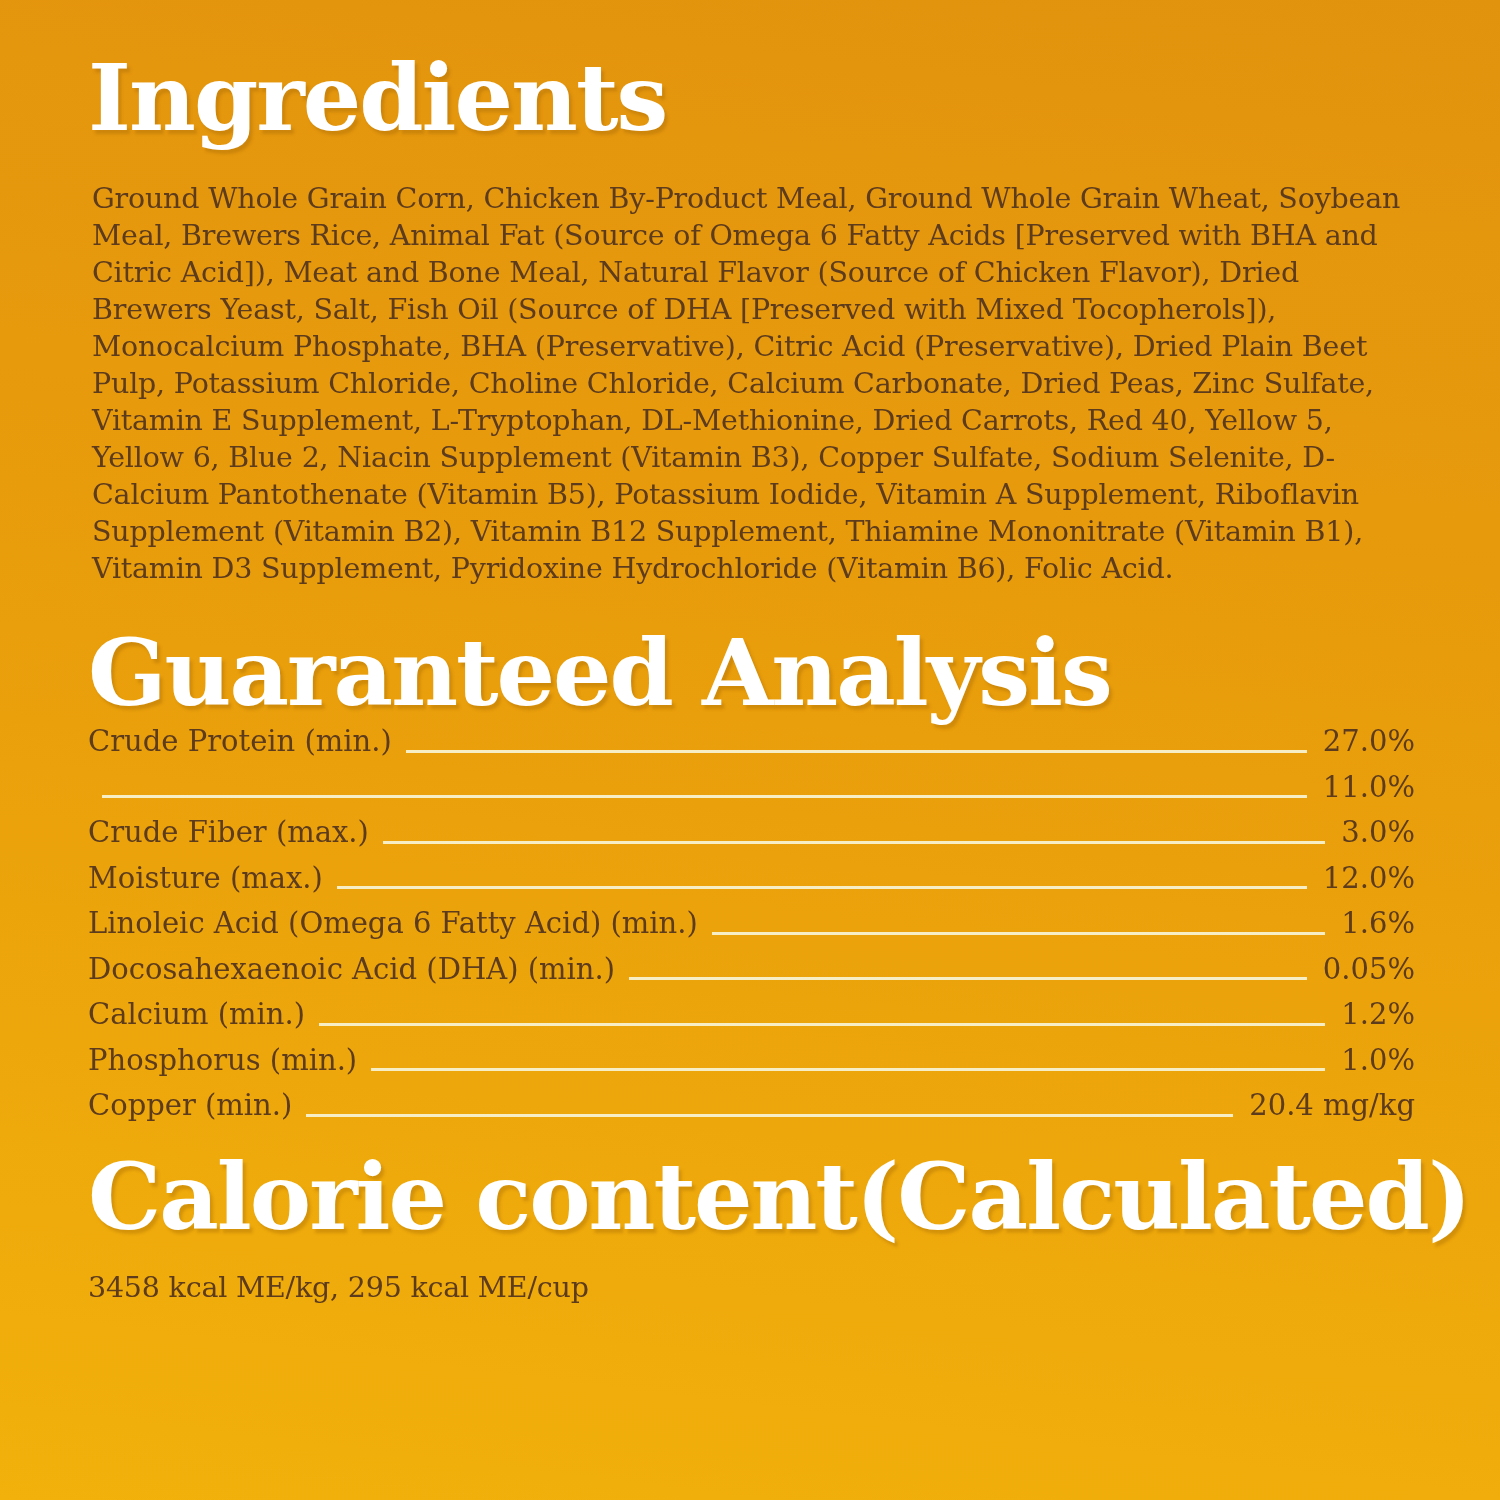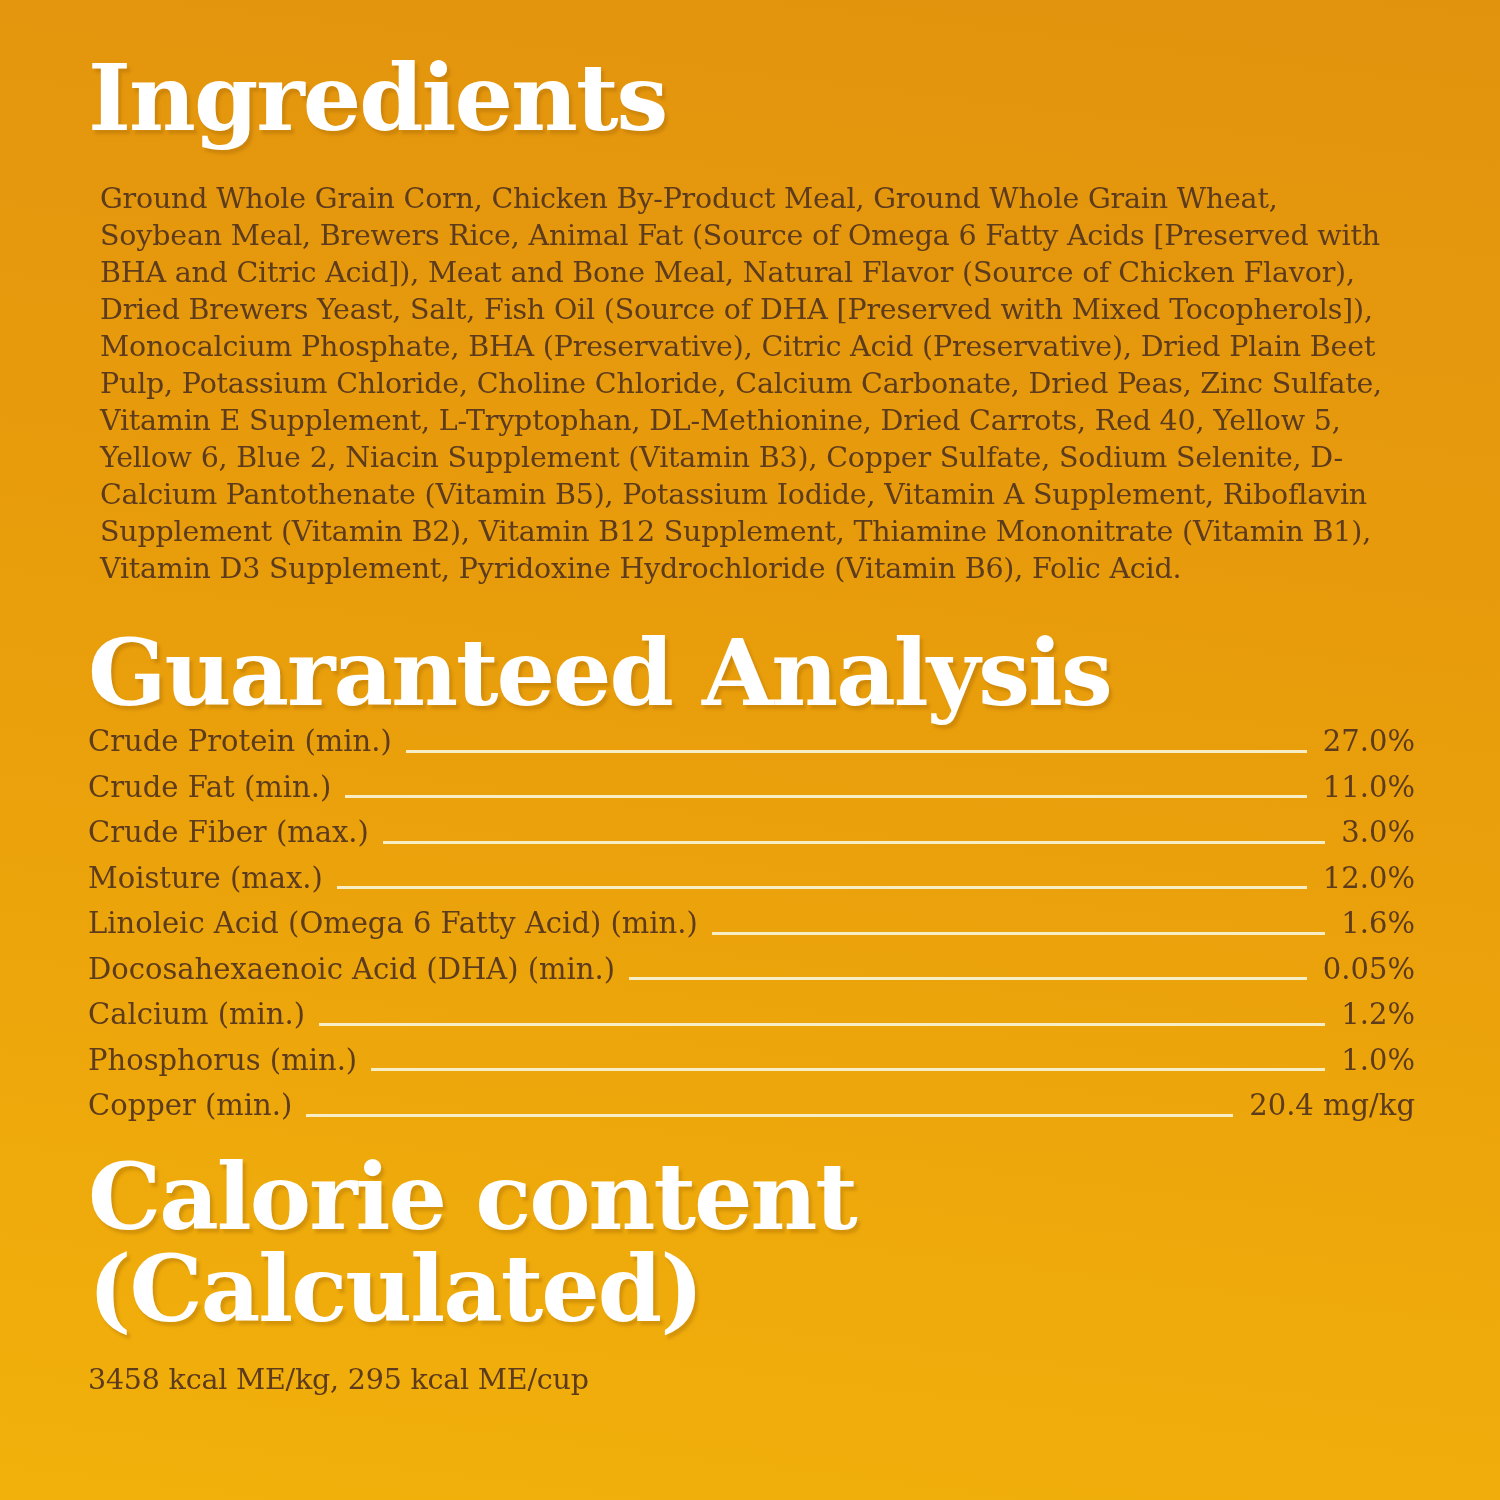"Ground Whole Grain Corn, Chicken" .body-text { margin: 12px -> 4px }
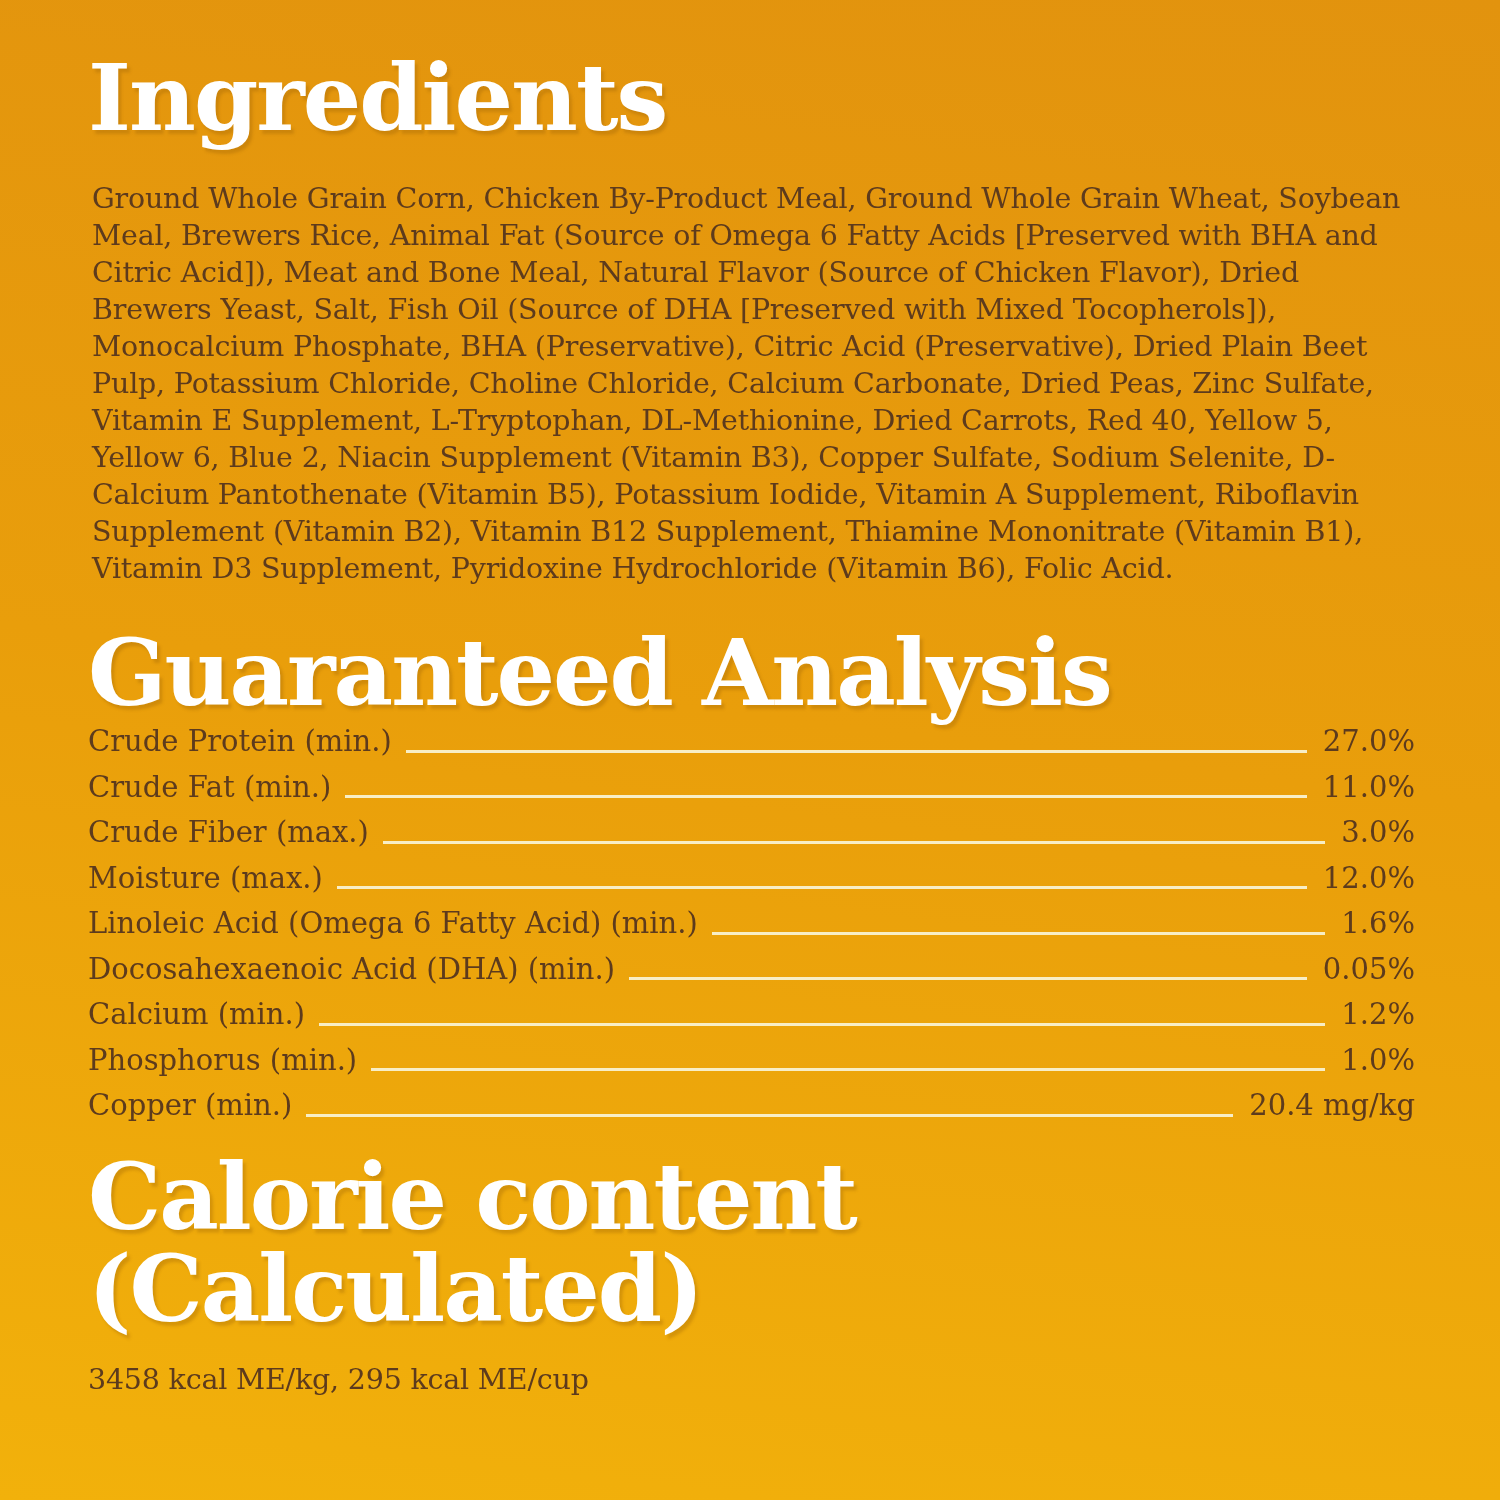"Crude Fat (min.)" span.ga-label { html: <span>Crude Fat (min.)</span> -> none }
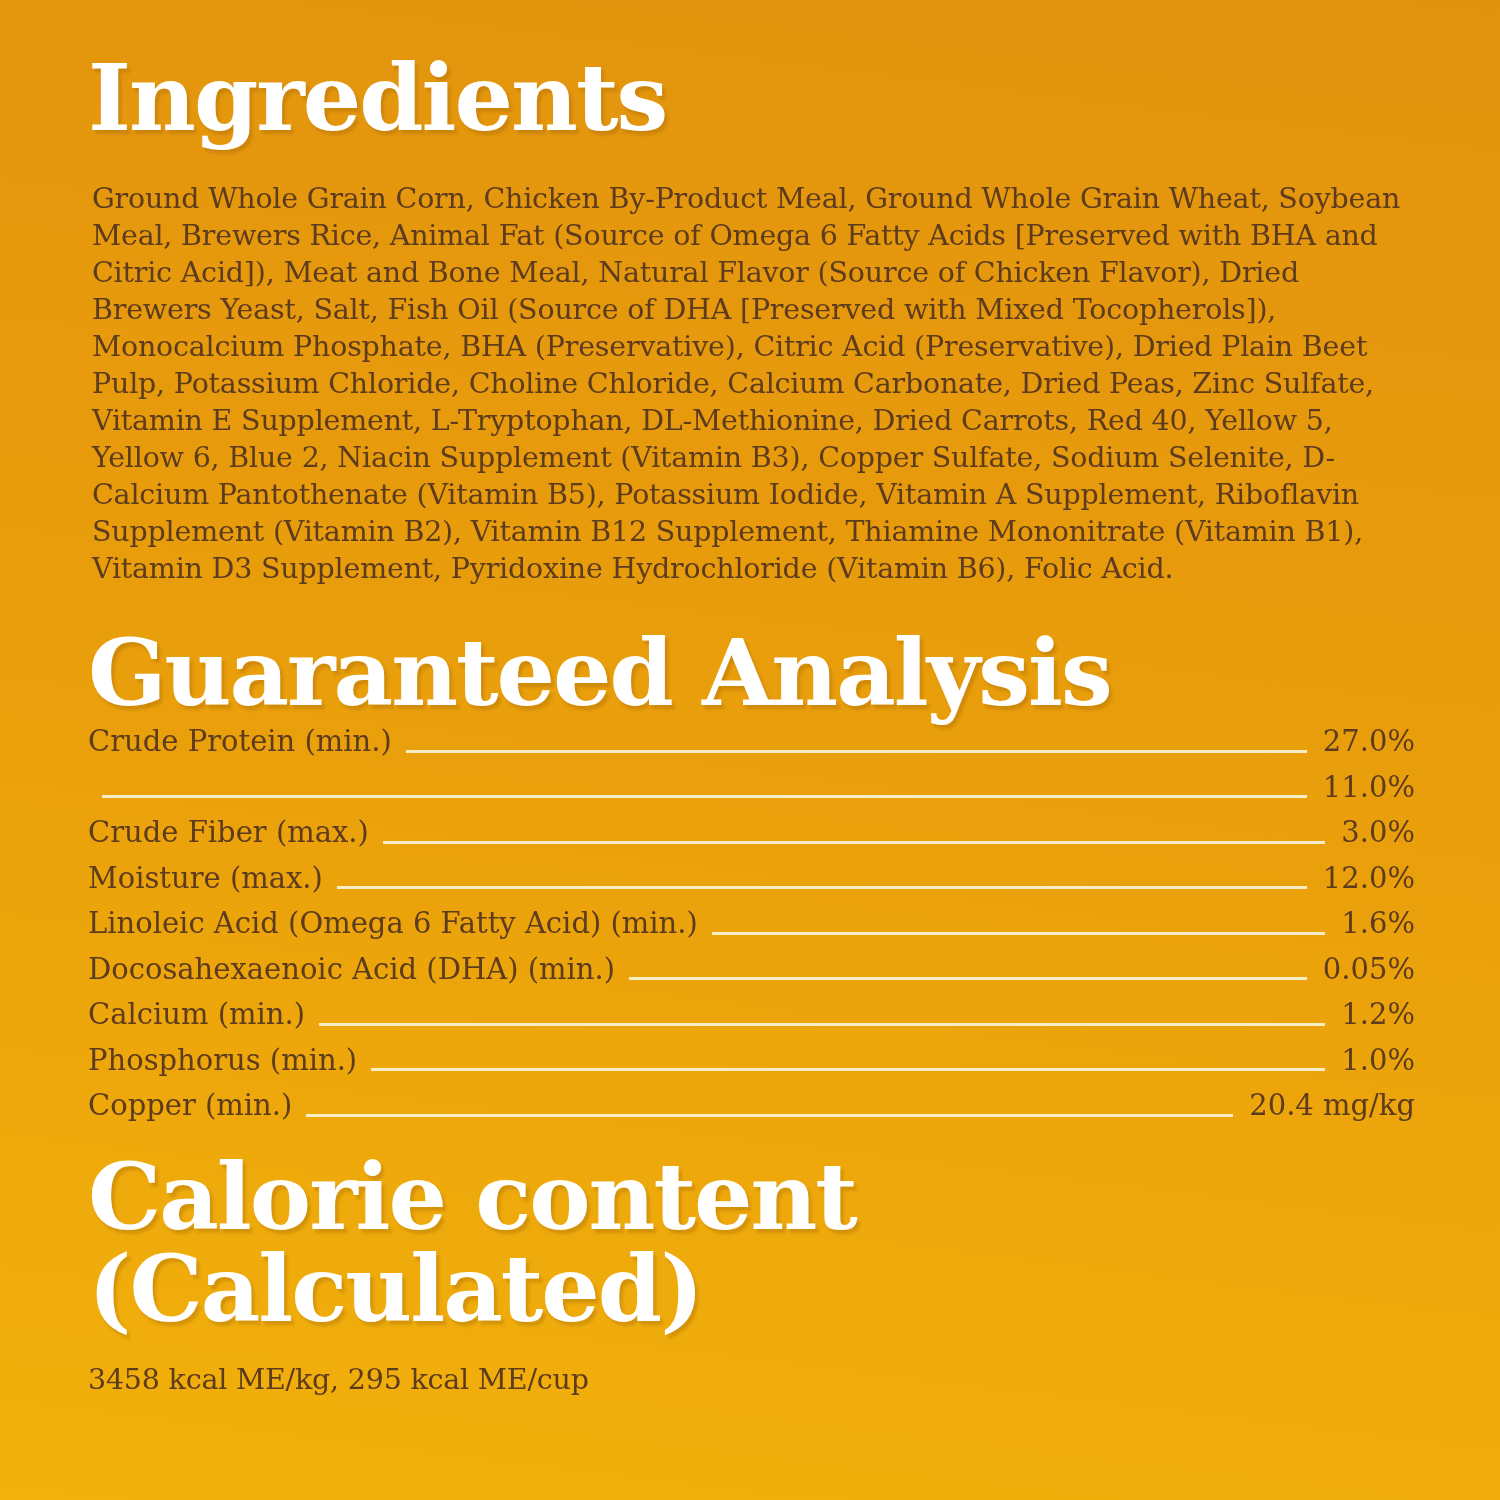"Calorie content" .heading-calorie { flex-direction: column -> none }
